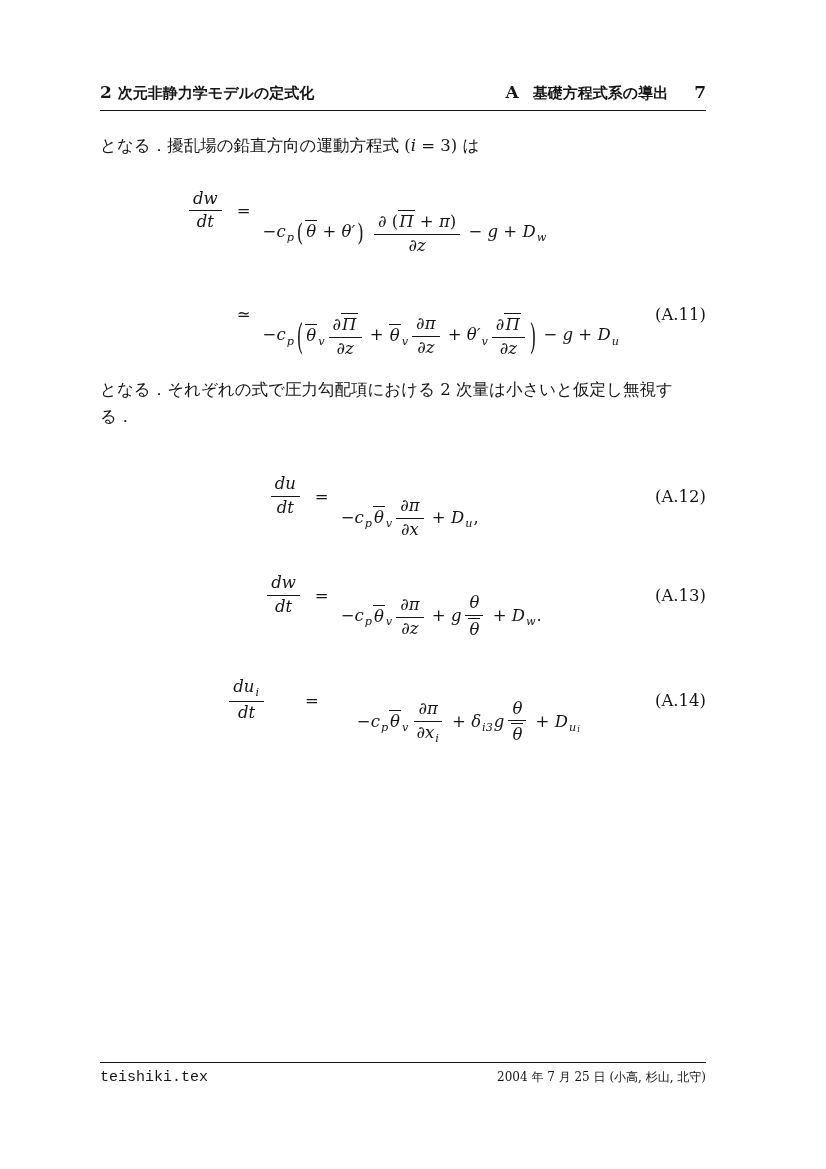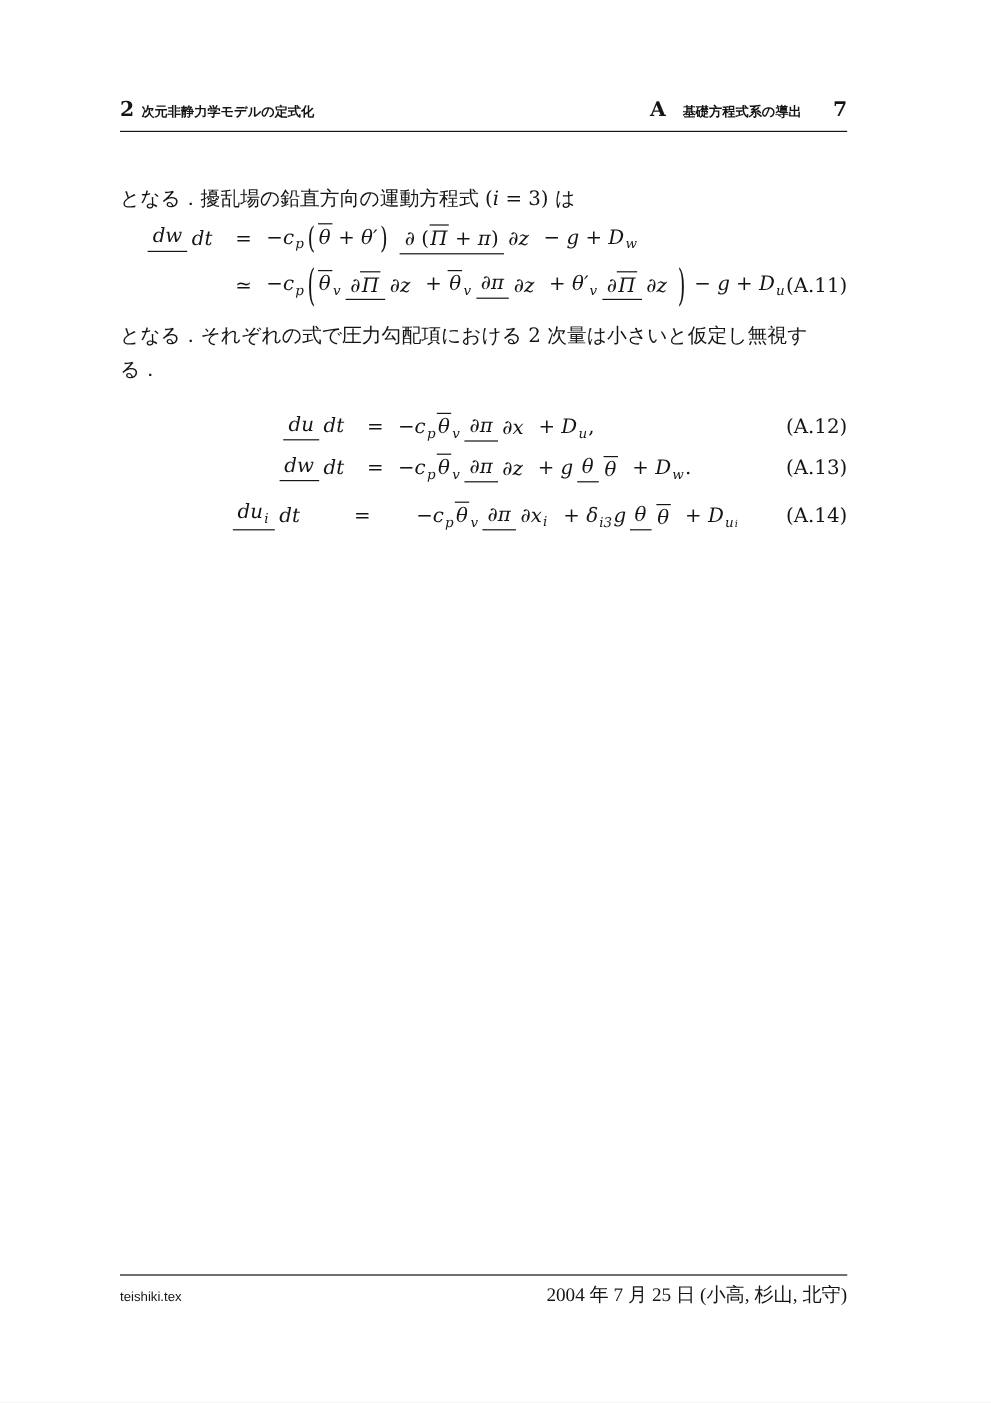"次元非静力学モデルの定式化" .h-jp { font-size: 11px -> 15px }
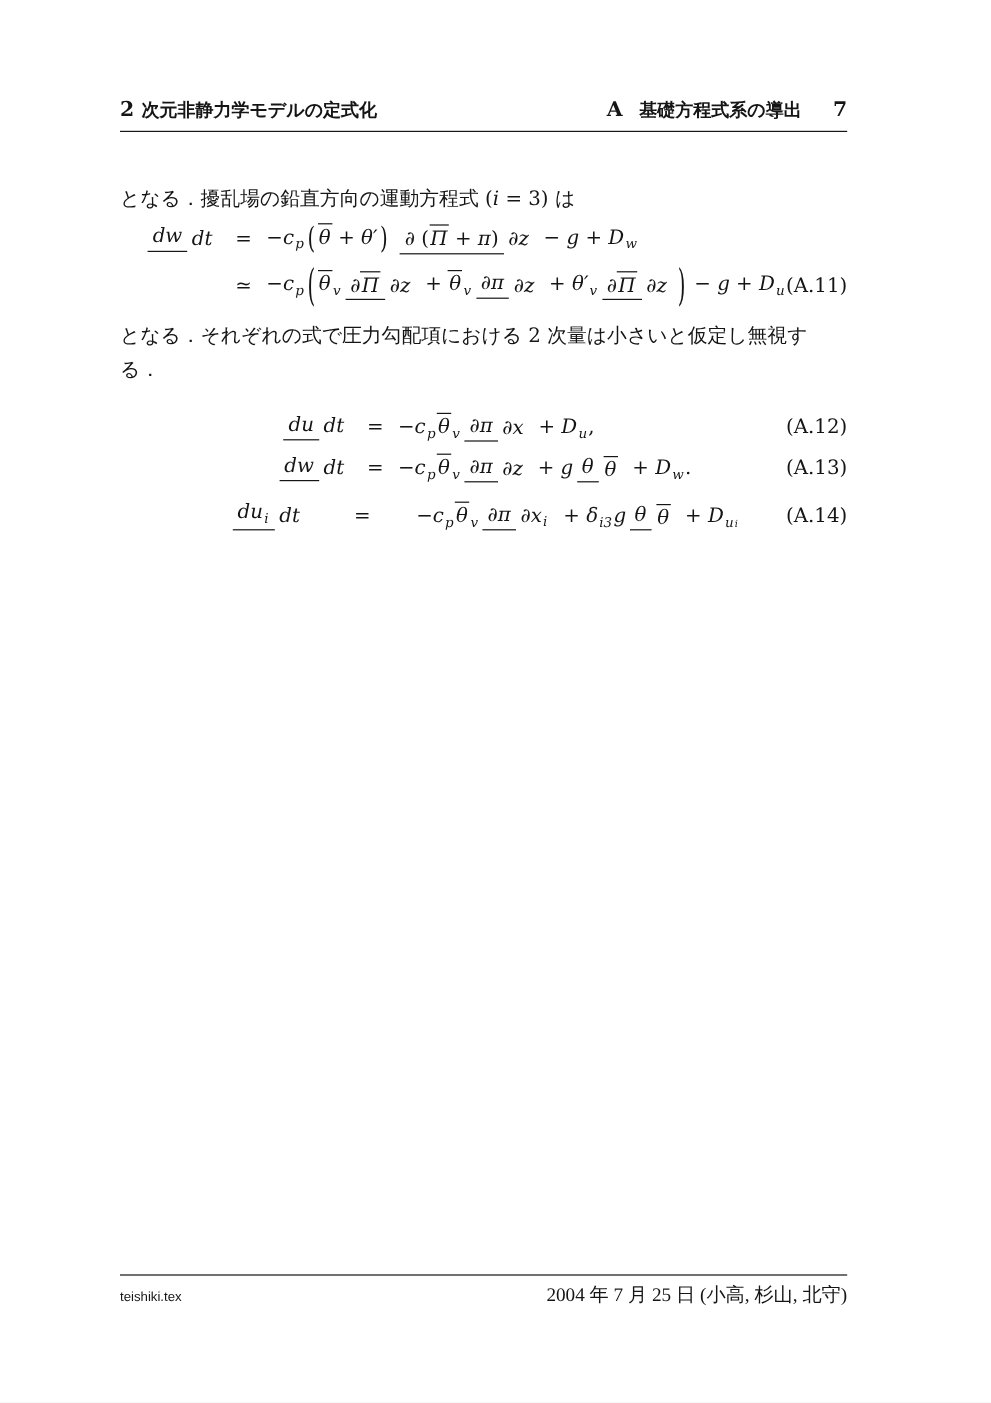"となる．擾乱場の鉛直方向の運動方程式 (i = 3) は" .main { top: 152px -> 132px }
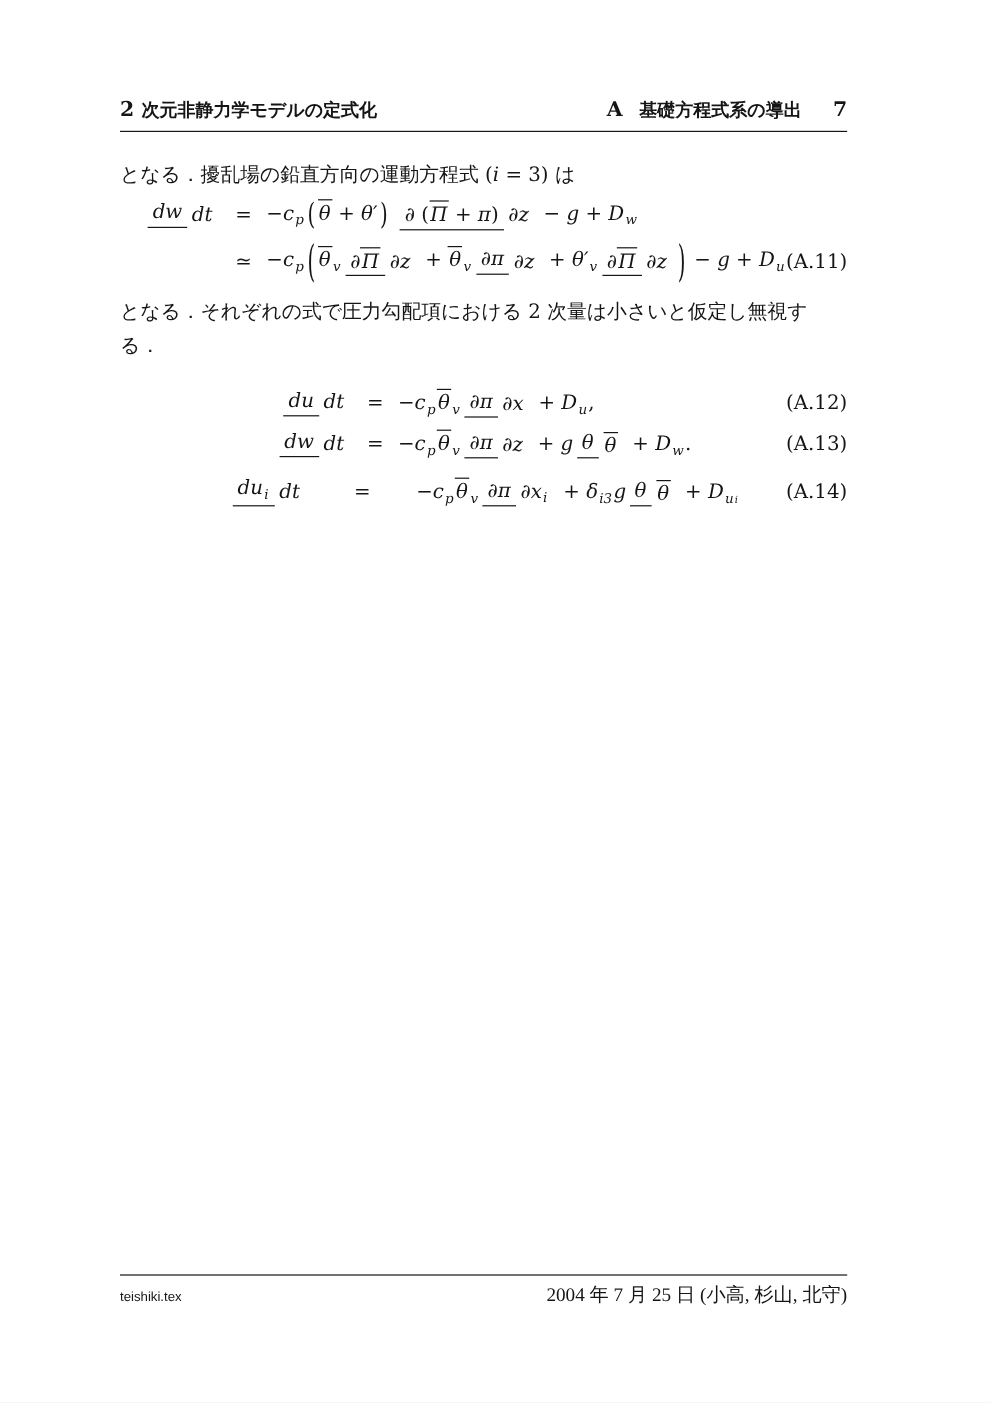"dw" .frac { flex-direction: none -> column }
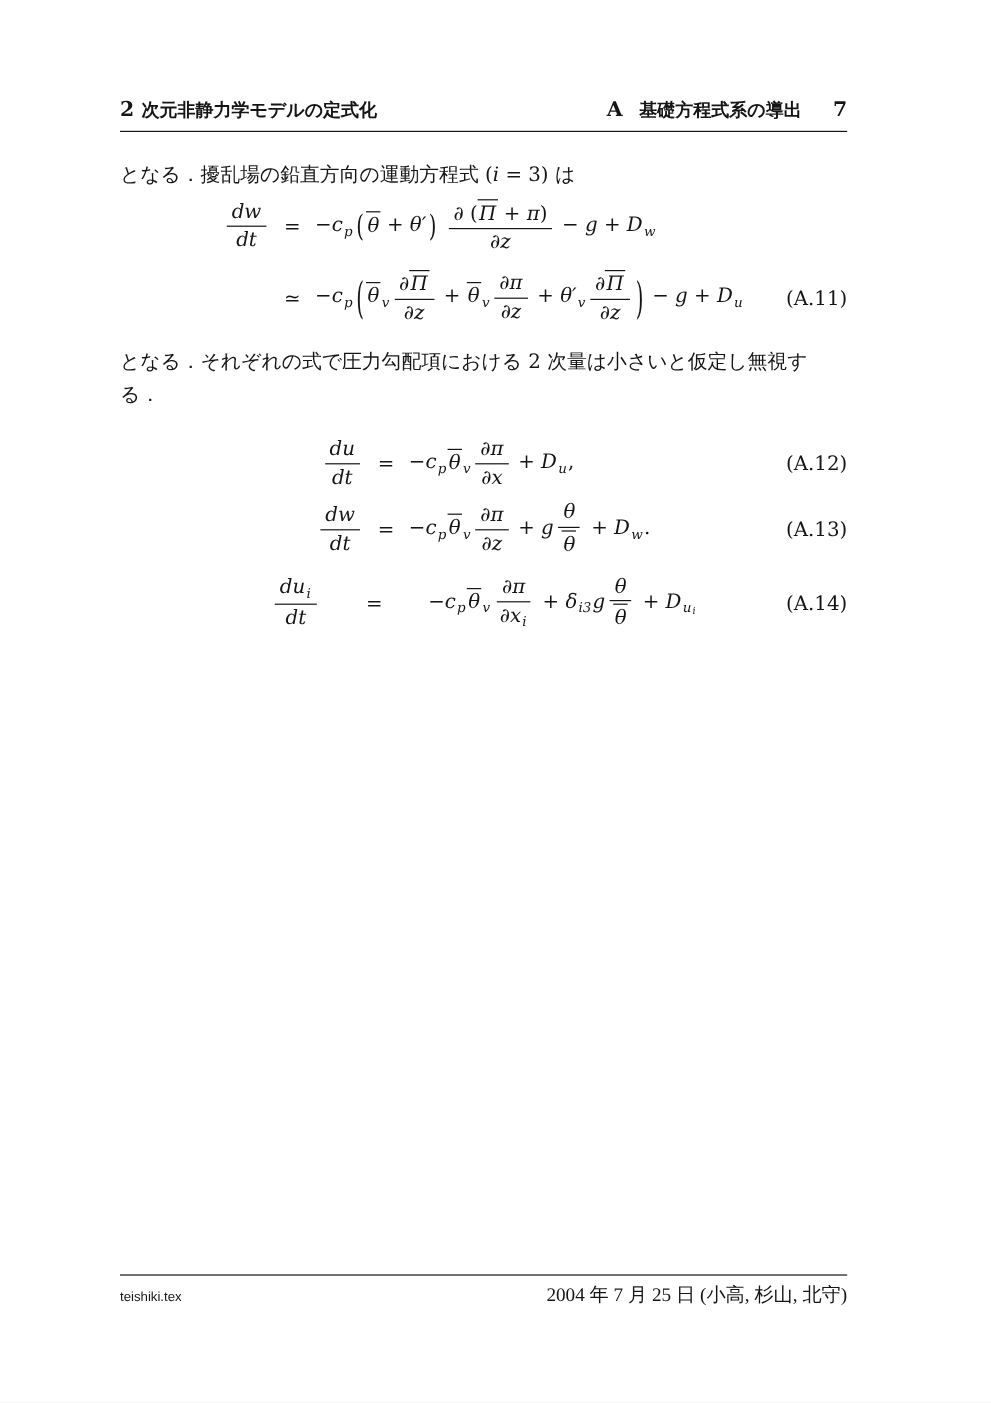"−cp ( θ + θ′)" .eq-rhs { margin-top: none -> 44px }
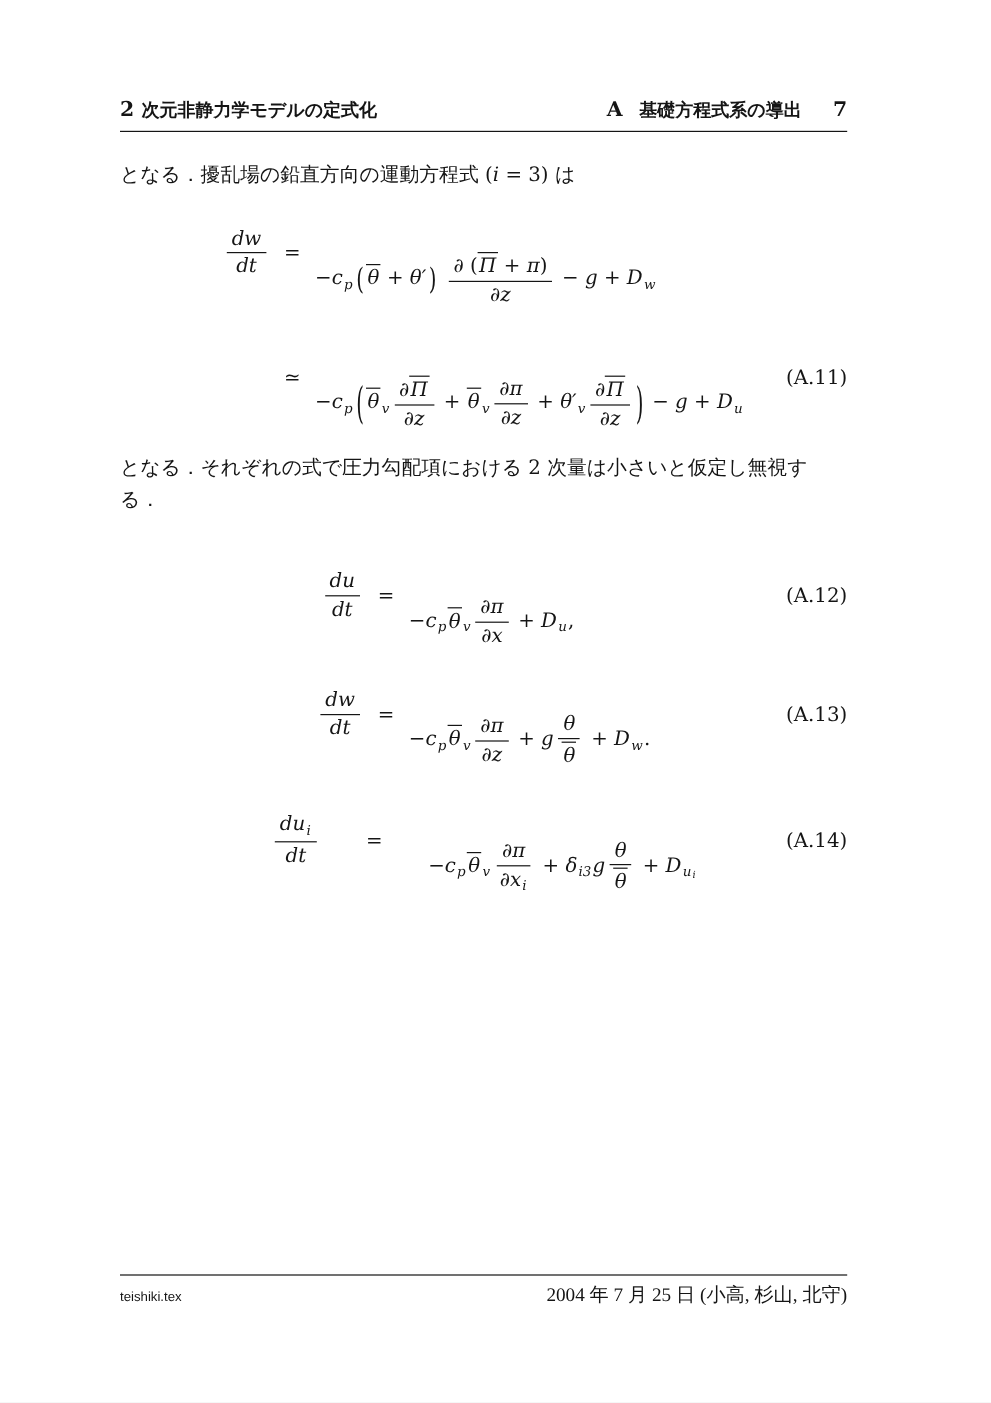"teishiki.tex" .f-file { font-family: Liberation Sans, sans-serif -> Liberation Mono, monospace; font-size: 11px -> 15px }
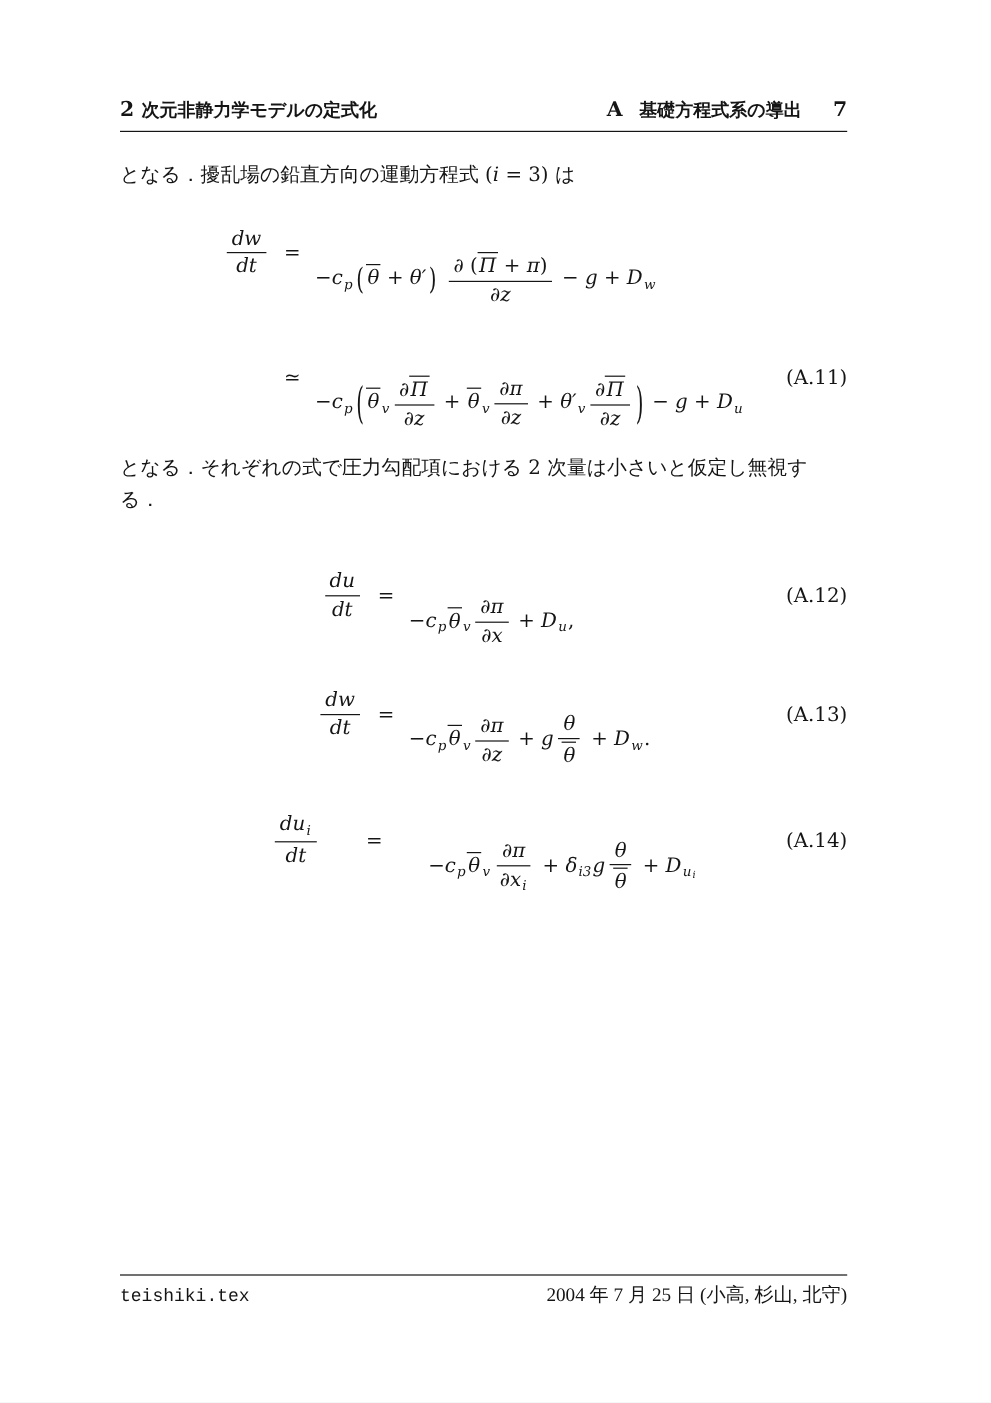"2004 年 7 月 25" .f-date { font-family: Liberation Serif, serif -> none; font-size: 16px -> 12px }
